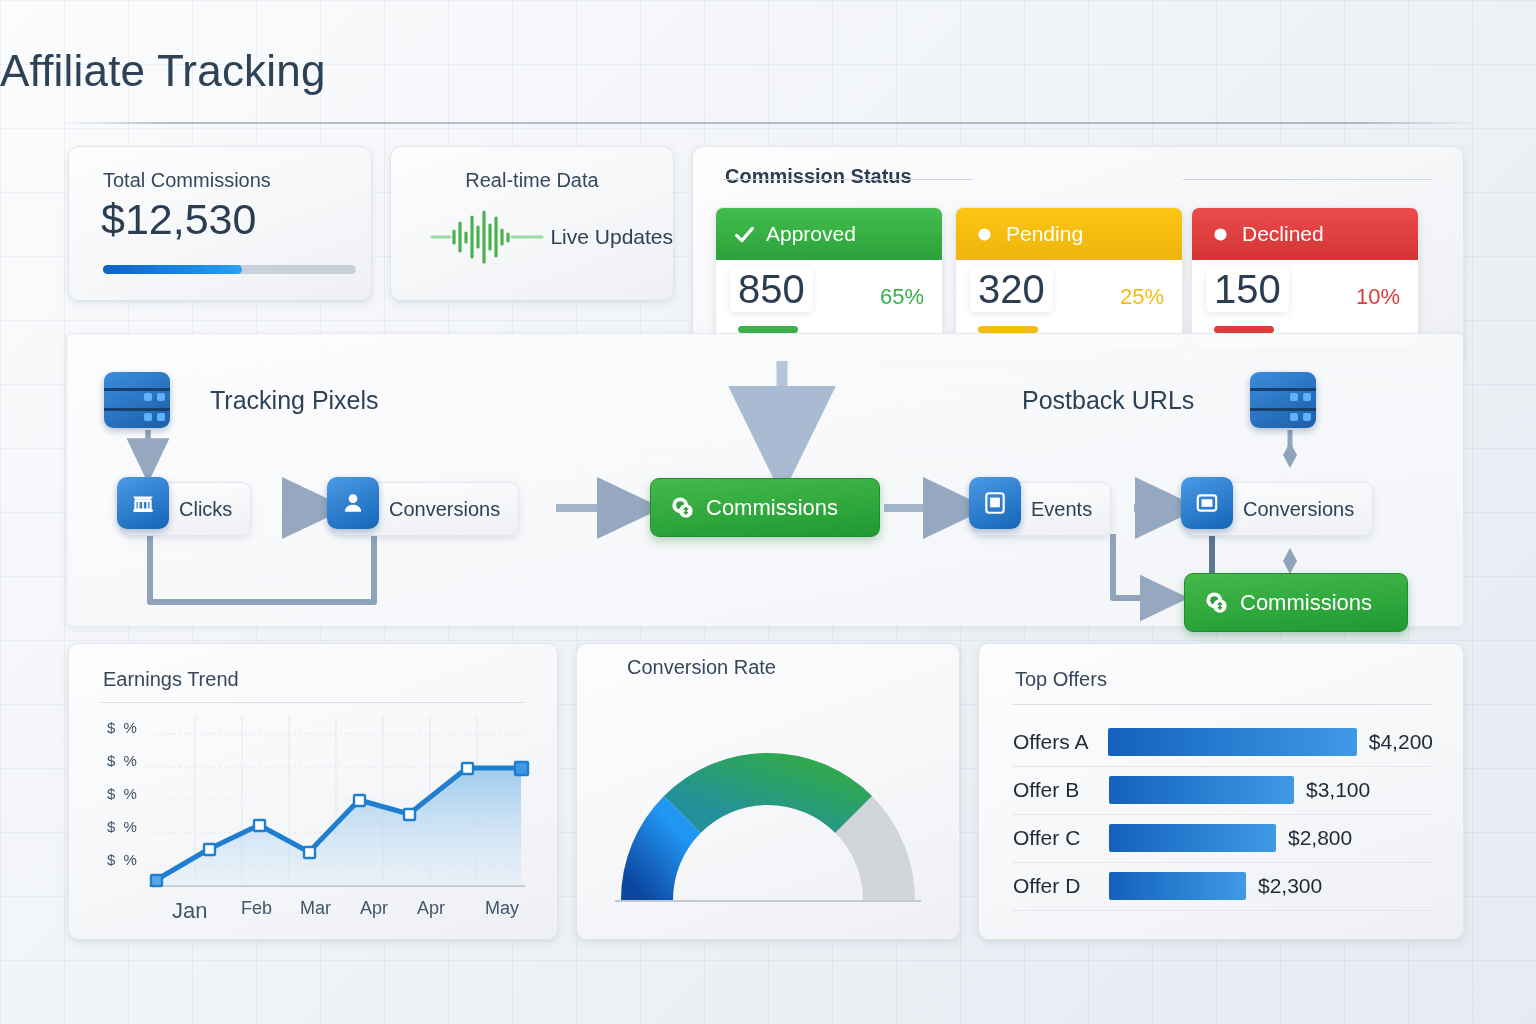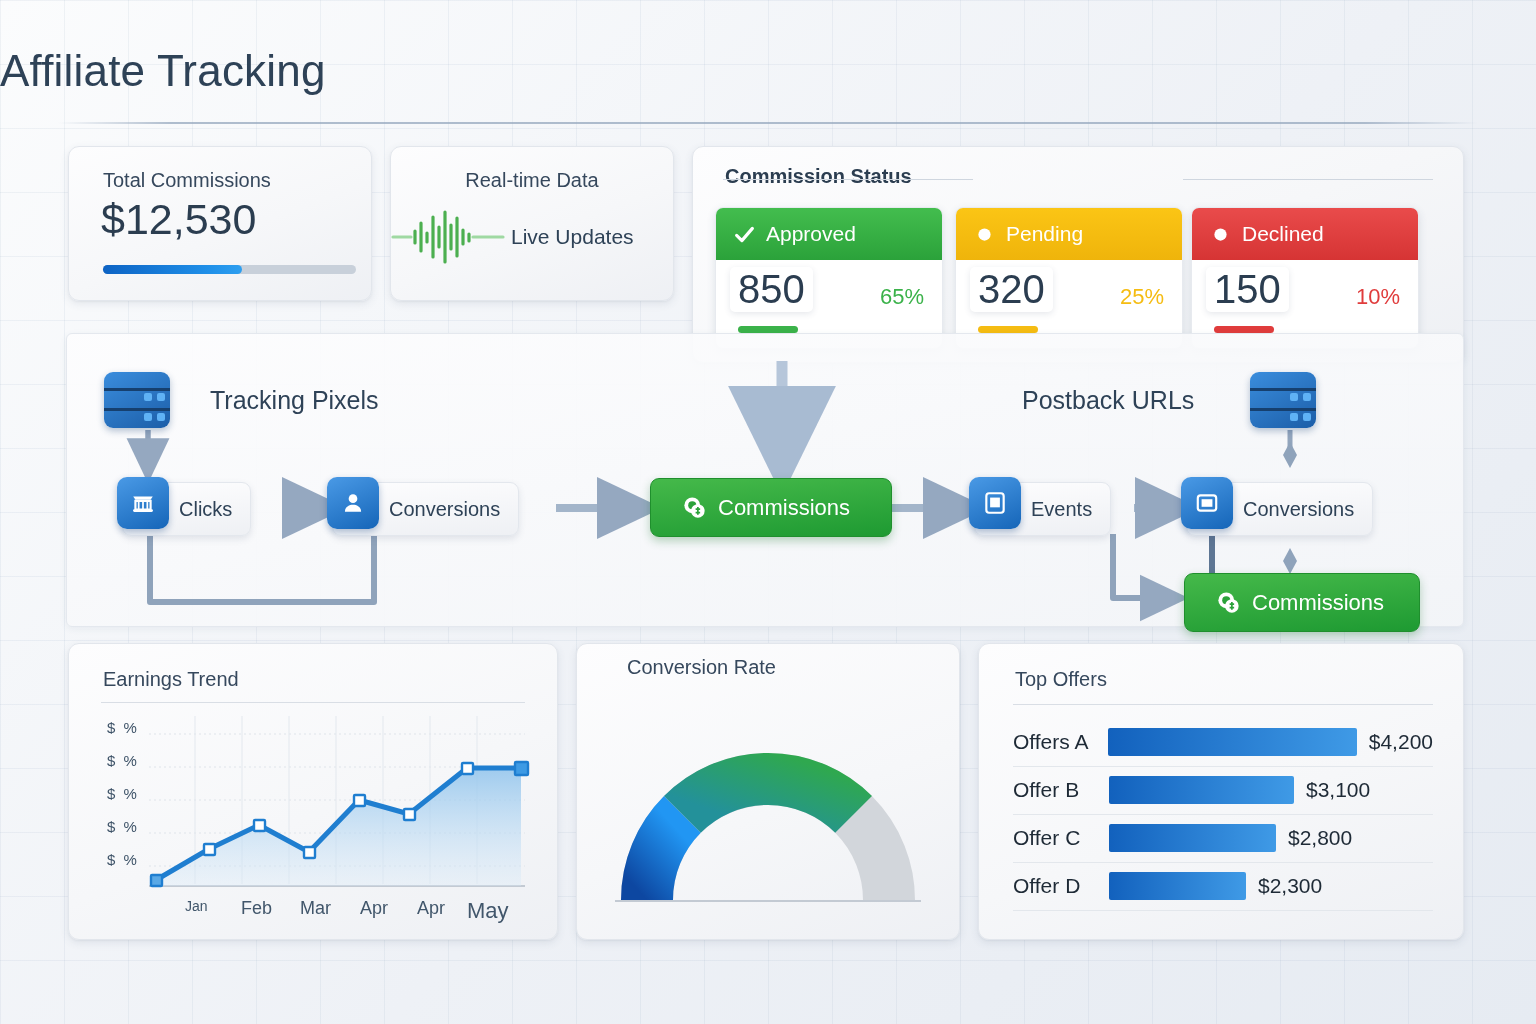"Live Updates" #wave-row { justify-content: flex-start -> flex-end }
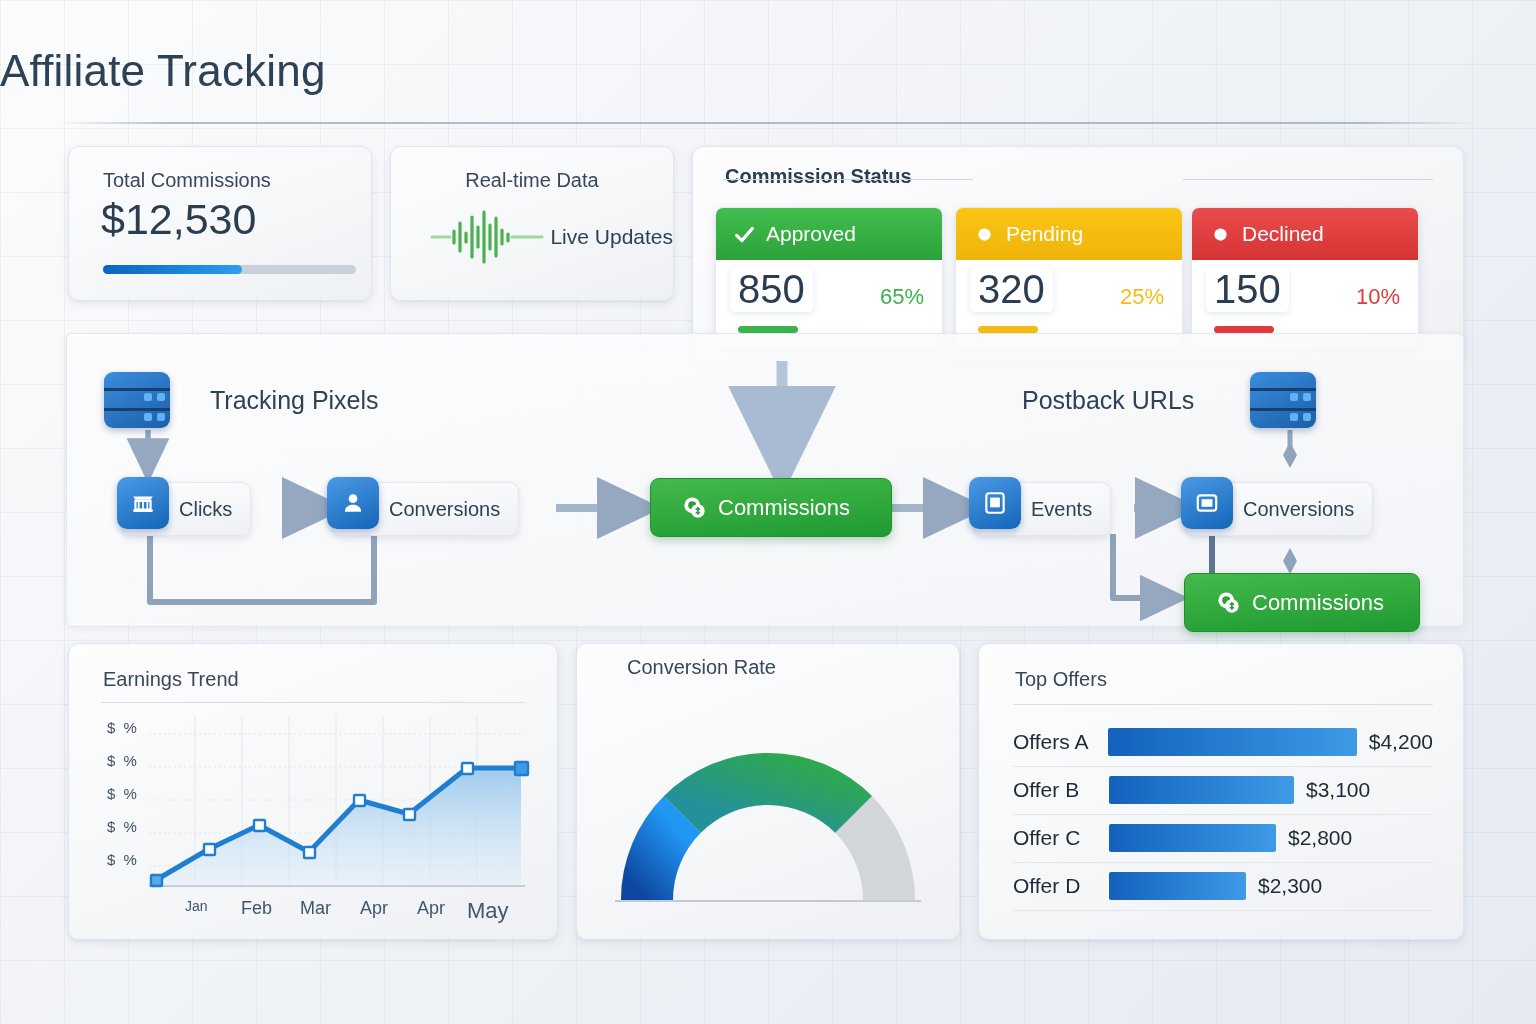"Commissions" .node.green { padding-left: 12px -> none }
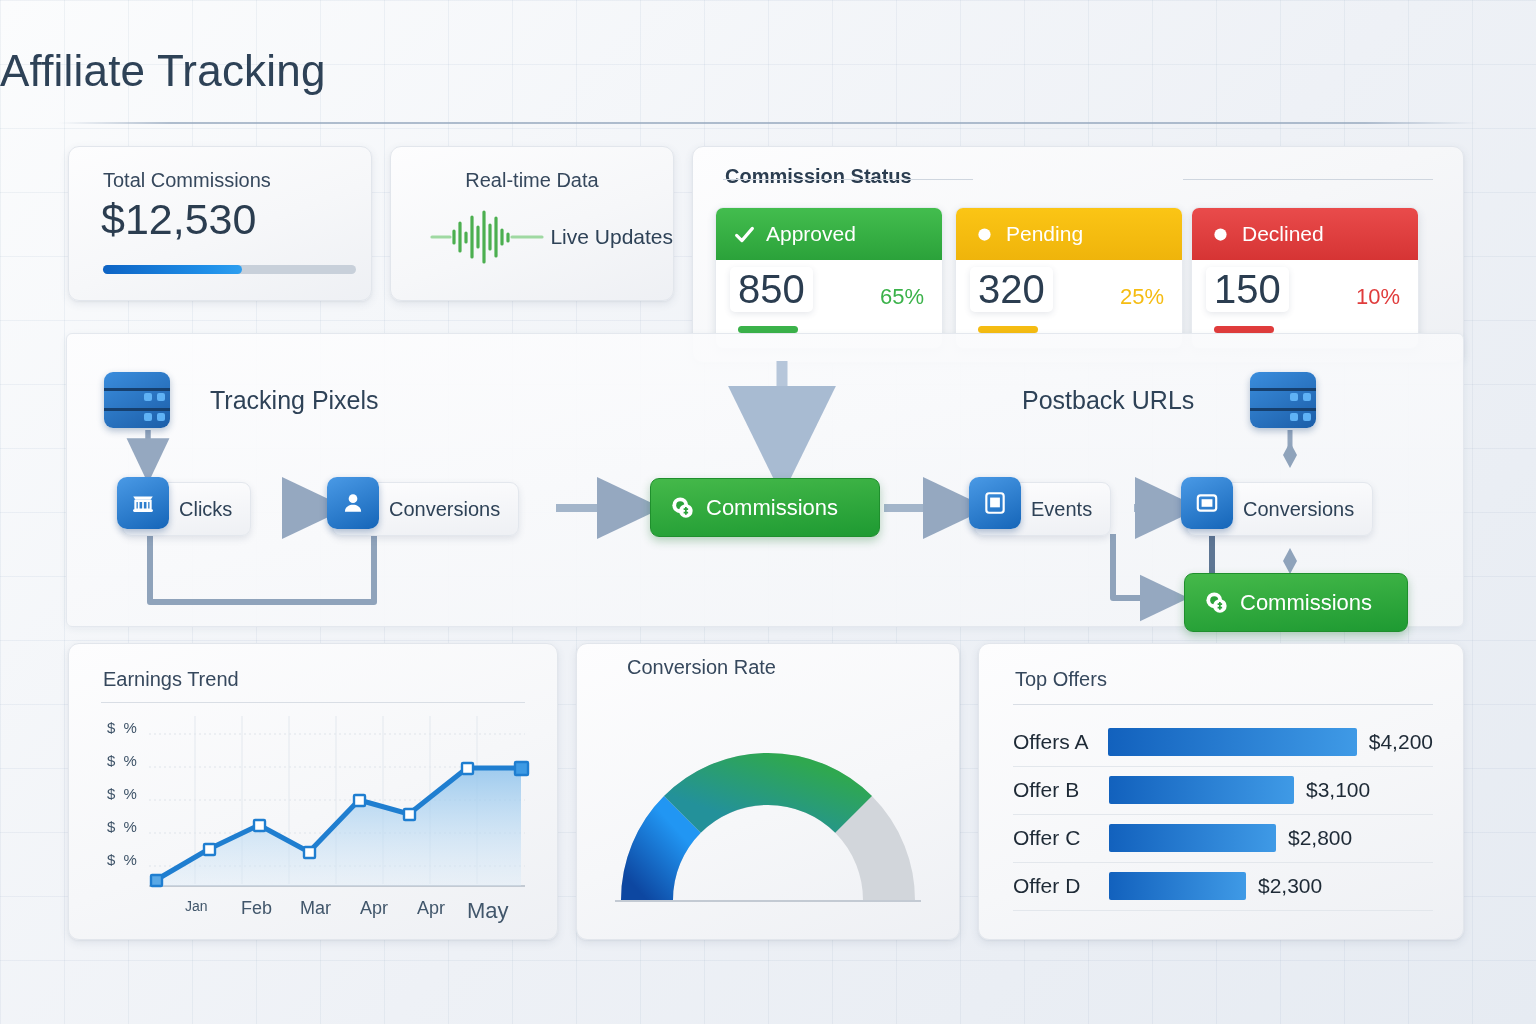"Jan" span { font-size: 14px -> 22px; left: 116px -> 103px }
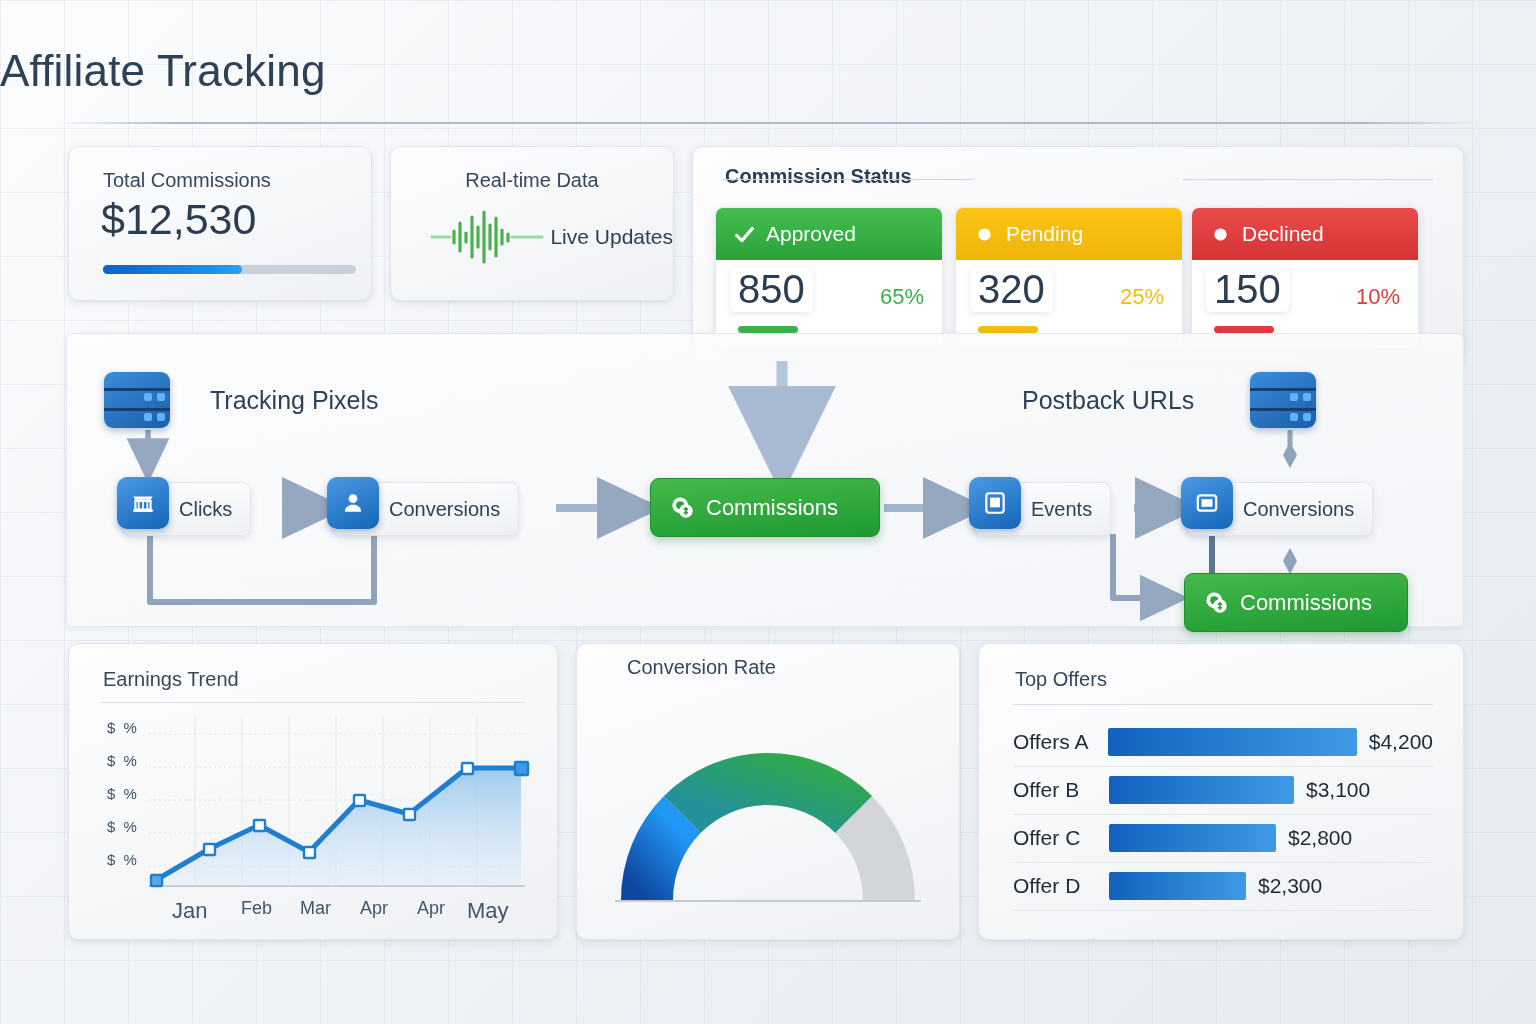"May" span { font-size: 22px -> 18px; left: 398px -> 416px }
